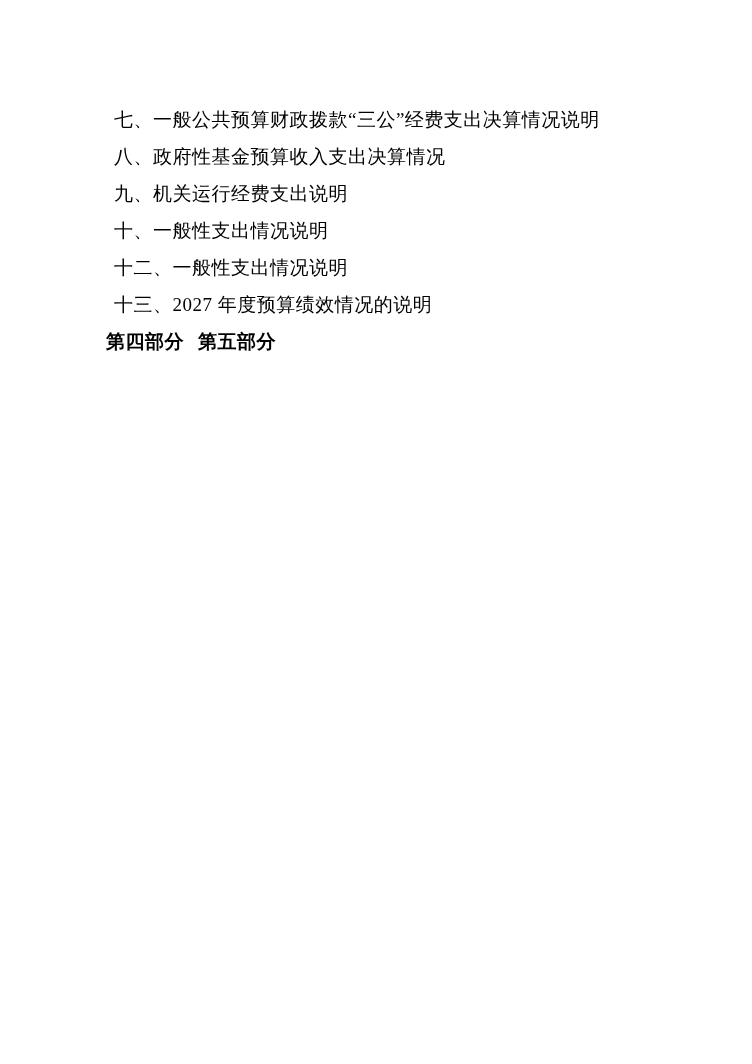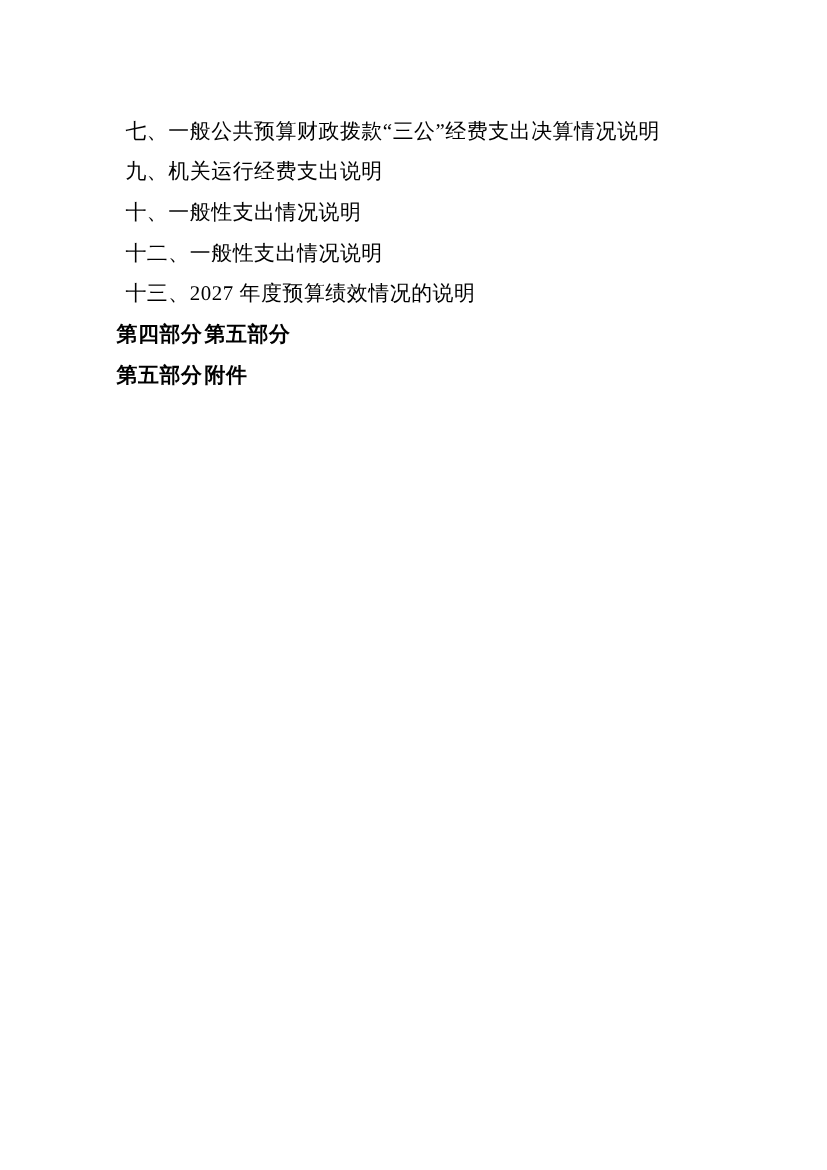"八、政府性基金预算收入支出决算情况" div.toc-item { html: none -> <div>八、政府性基金预算收入支出决算情况</div> }
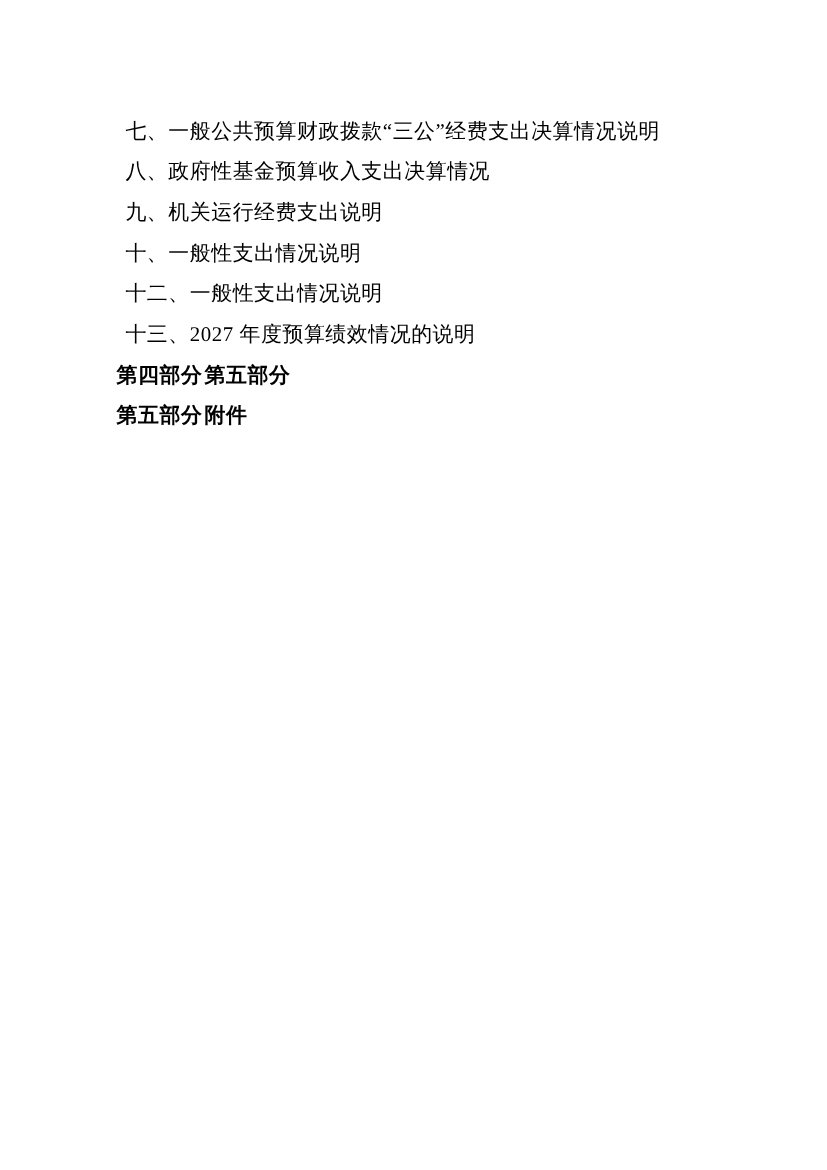"第四部分" .section-header .part-label { margin-right: 2px -> 14px }
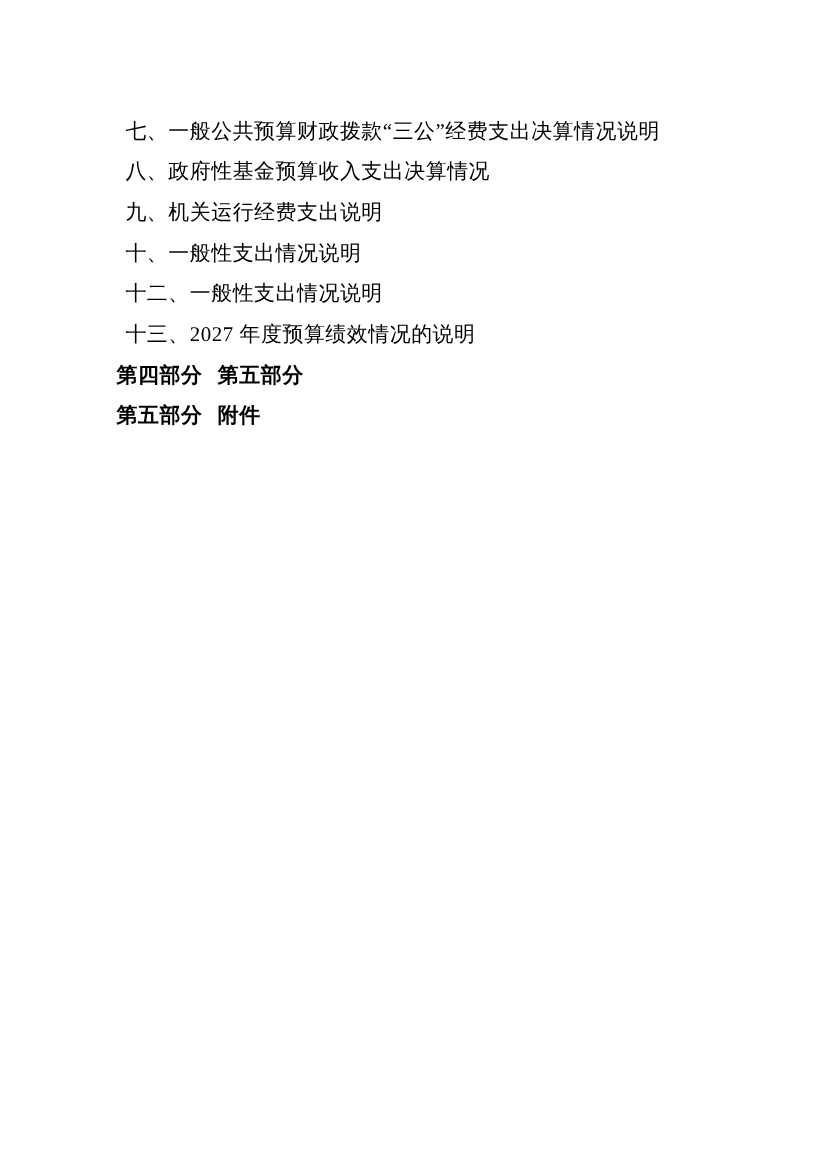"第五部分 附件" div.section-header { html: <div> <span>第五部分</span><span>附件</span> </div> -> none }
